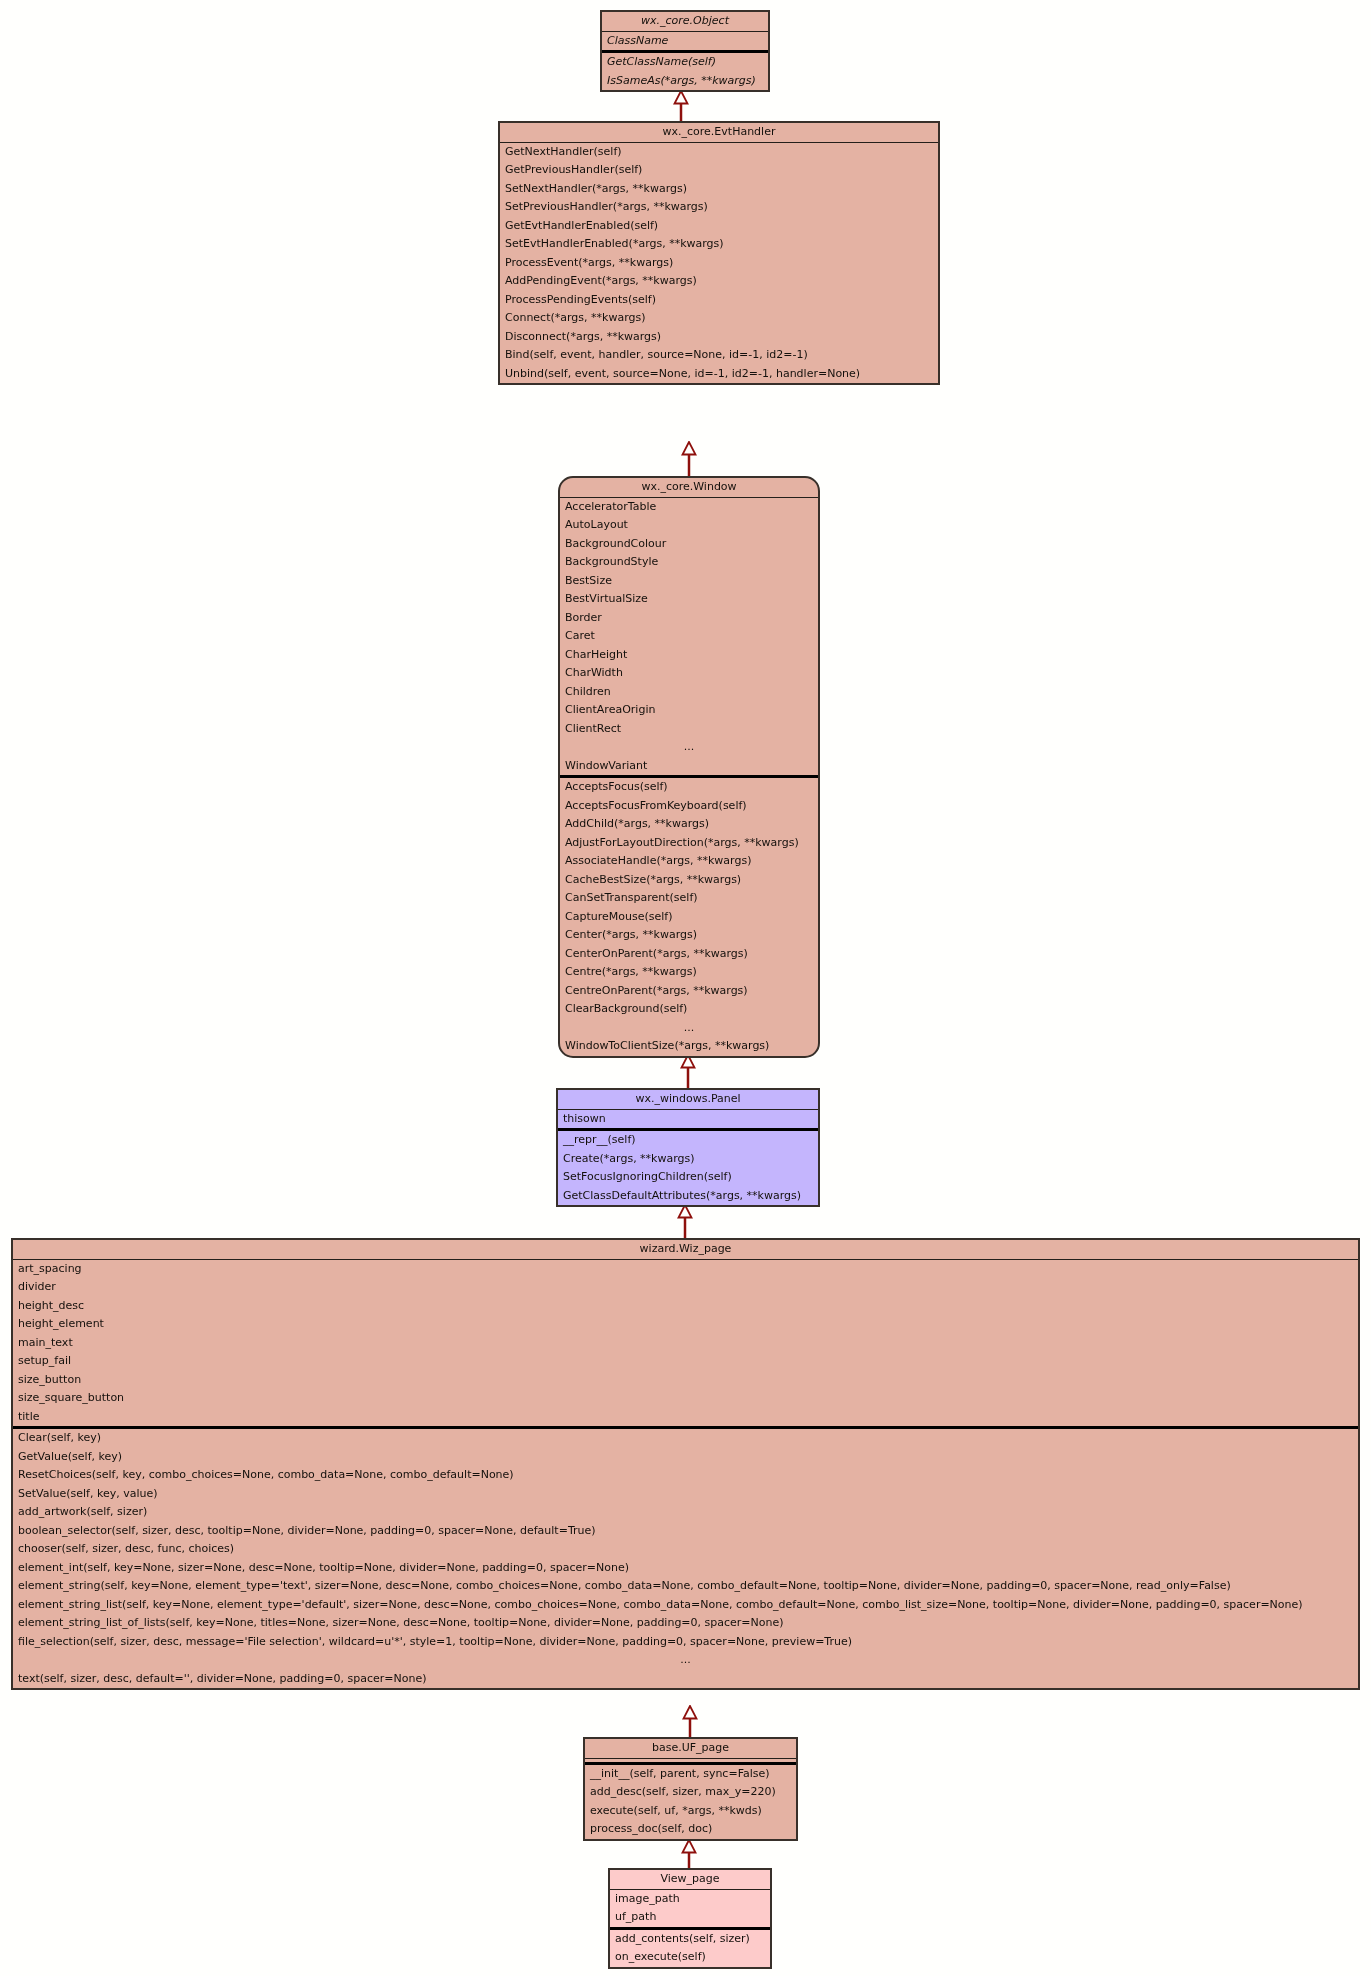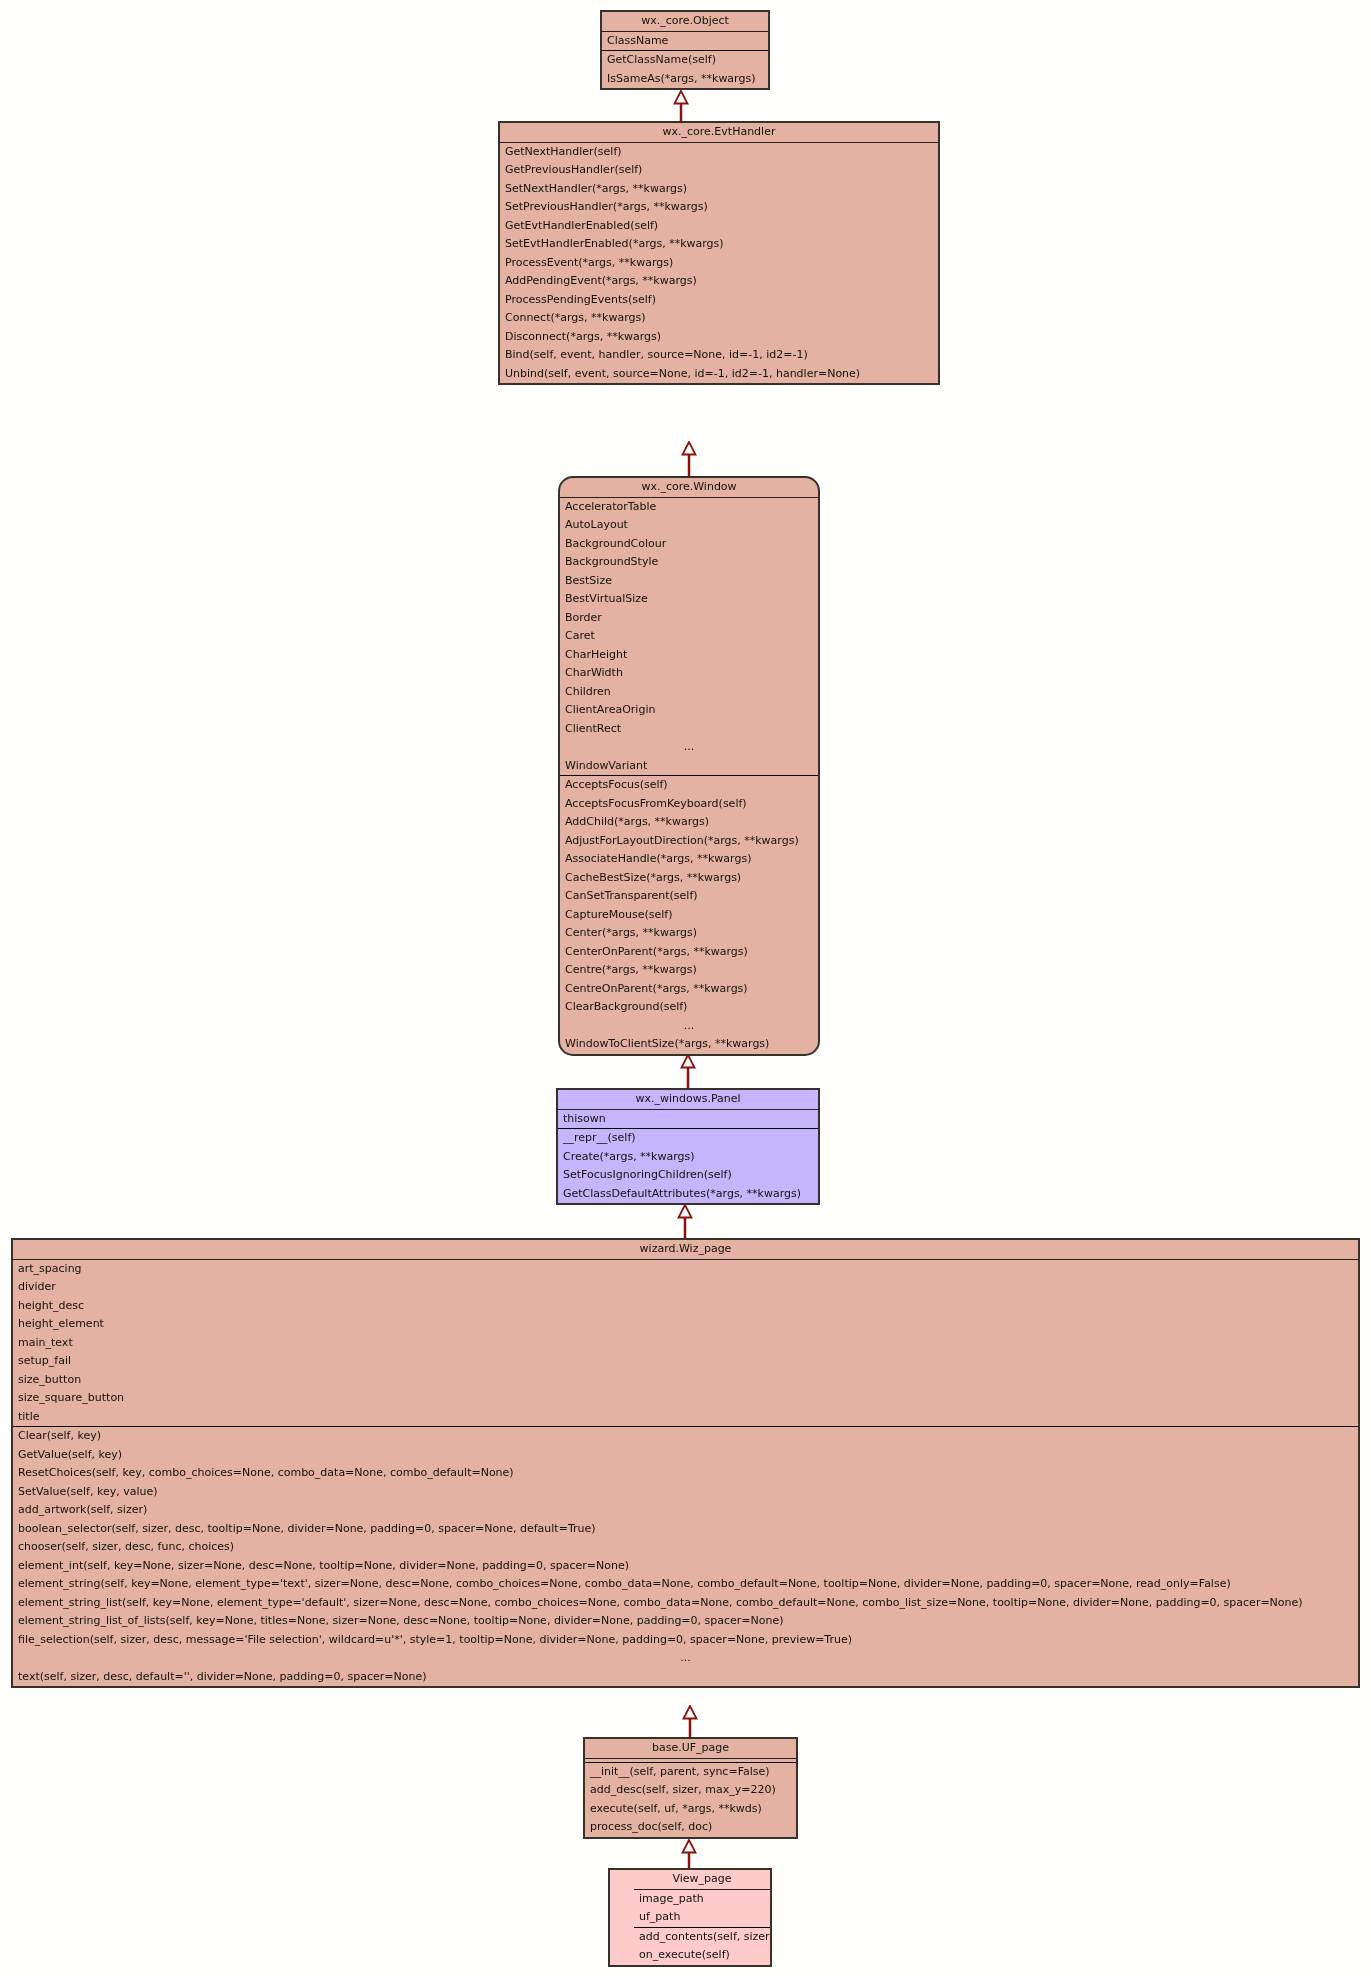"wx._core.Object" div.uml-box { font-style: none -> italic }
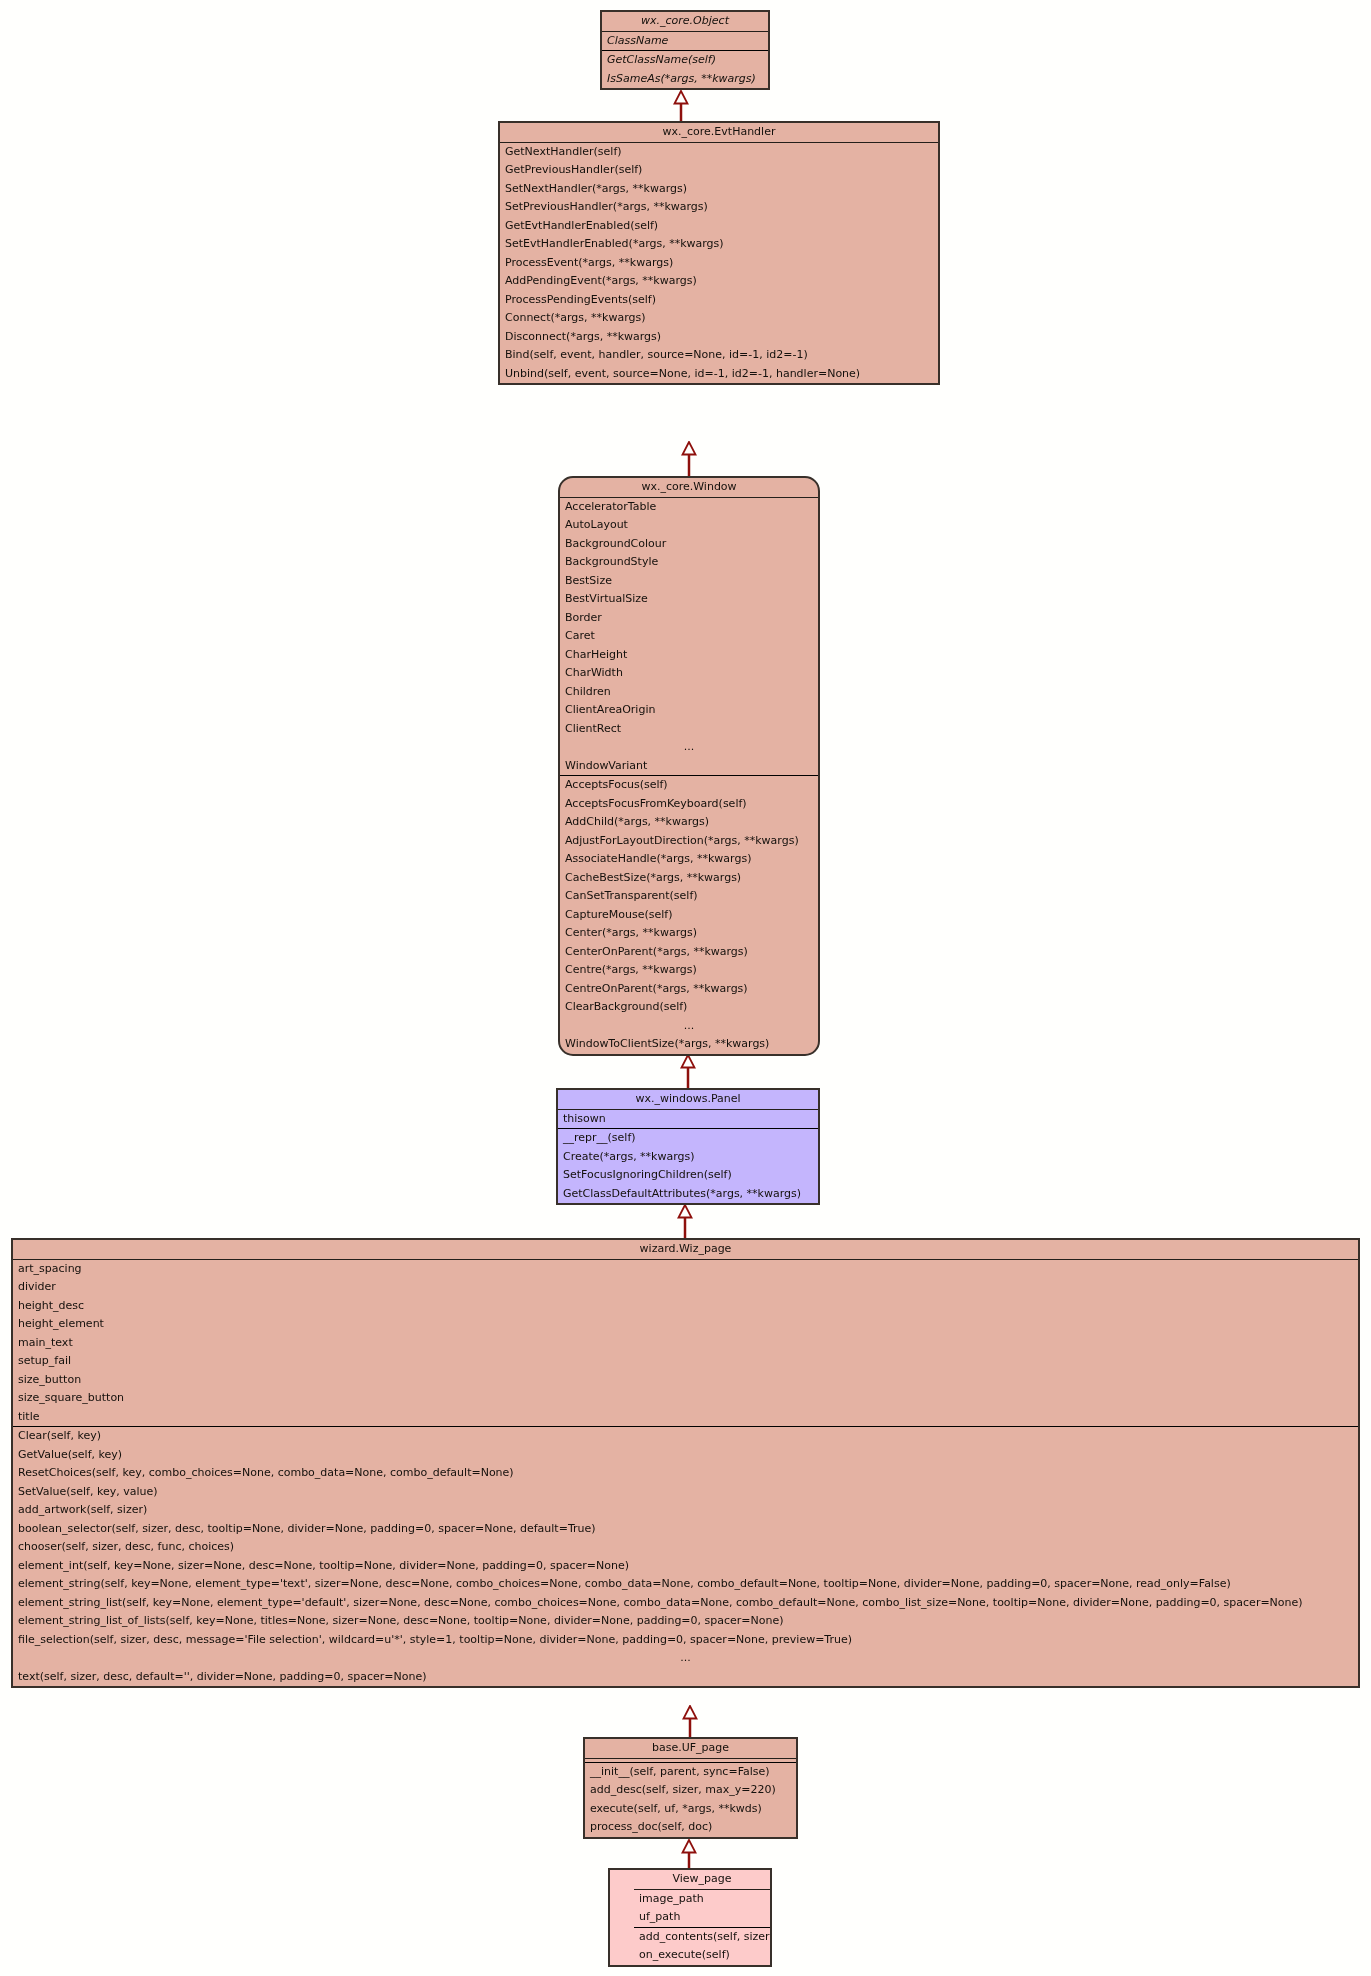"ClassName" .uml-attrs { border-bottom: 1px solid #000000 -> 3px solid #000000 }
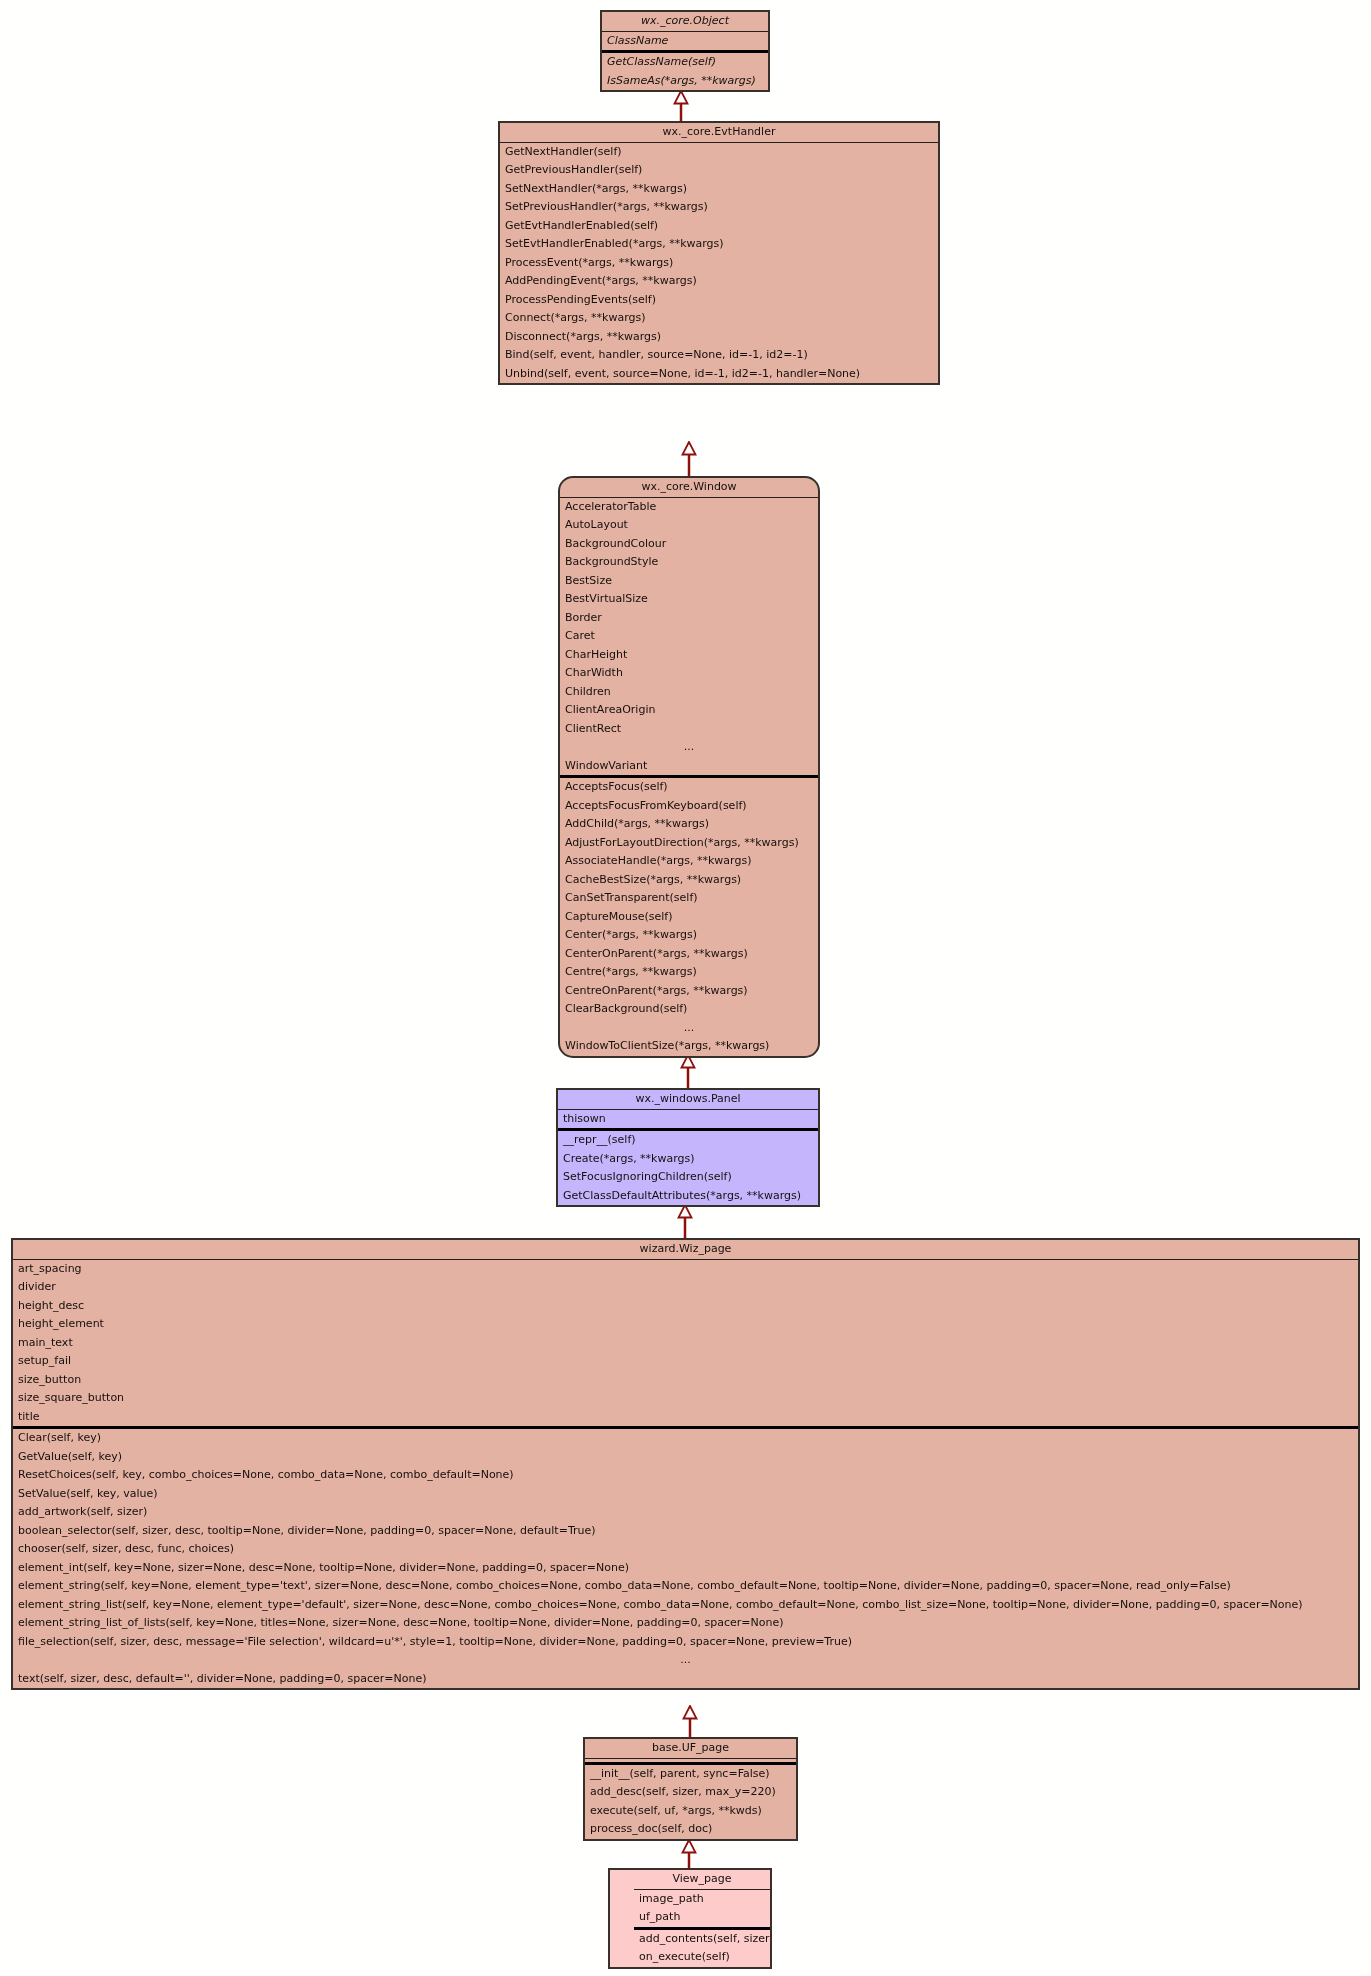"View_page" div.uml-box { padding-left: 24px -> none }
